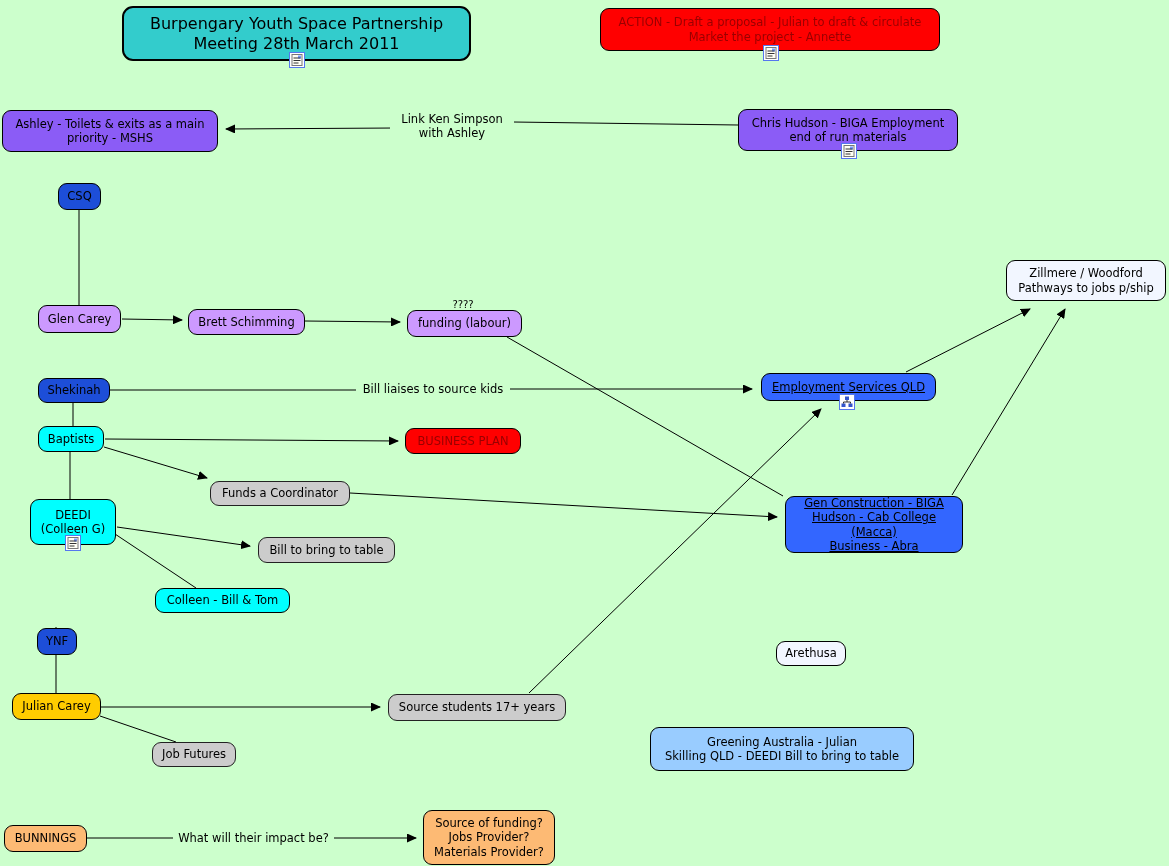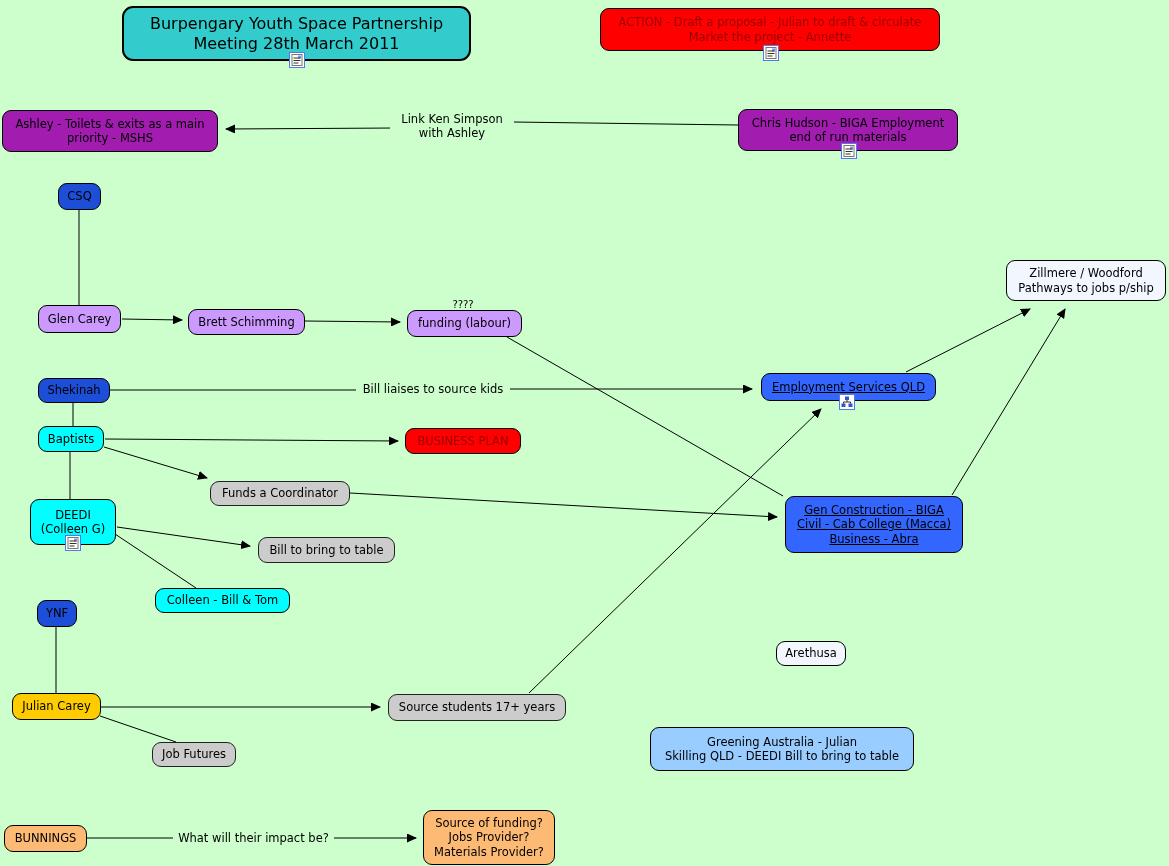"Ashley - Toilets & exits" .c-orange { background: #a21caf -> #8b5cf6 }
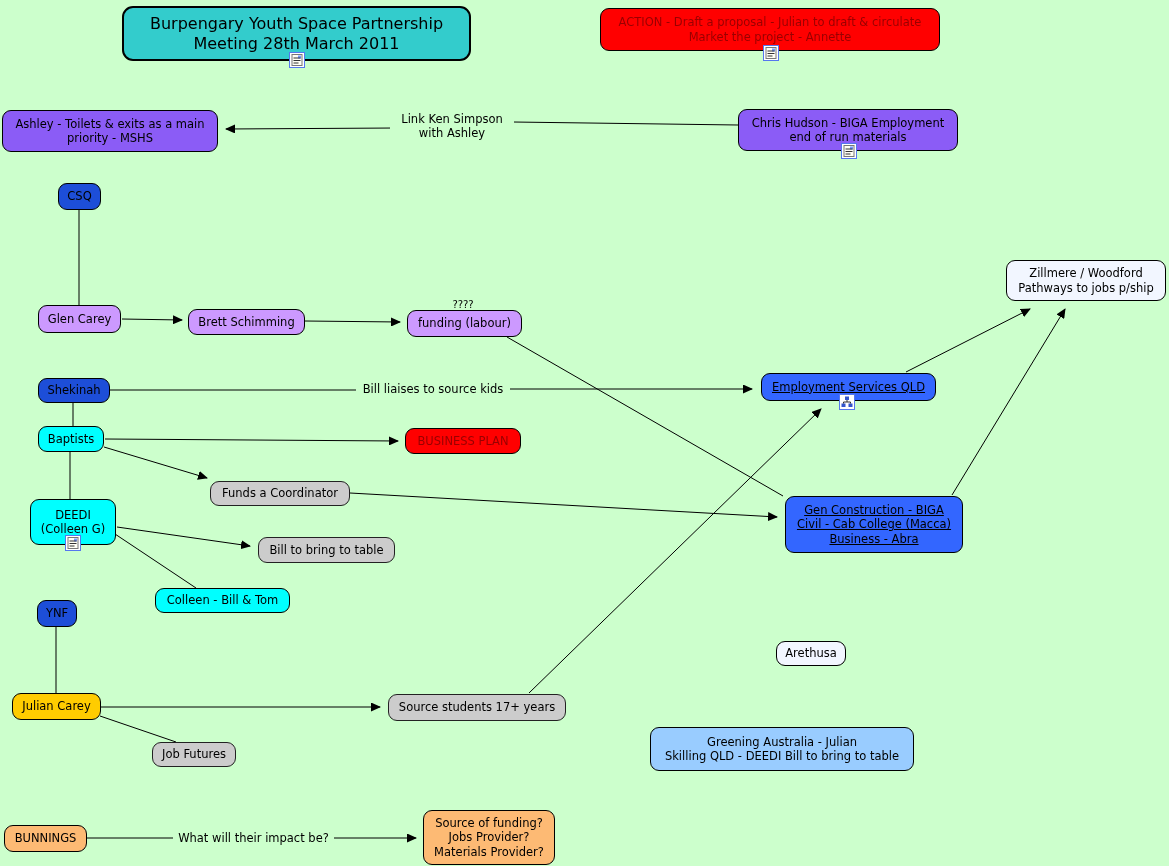"Gen Construction - BIGA" div.node { text: Civil -> Hudson }
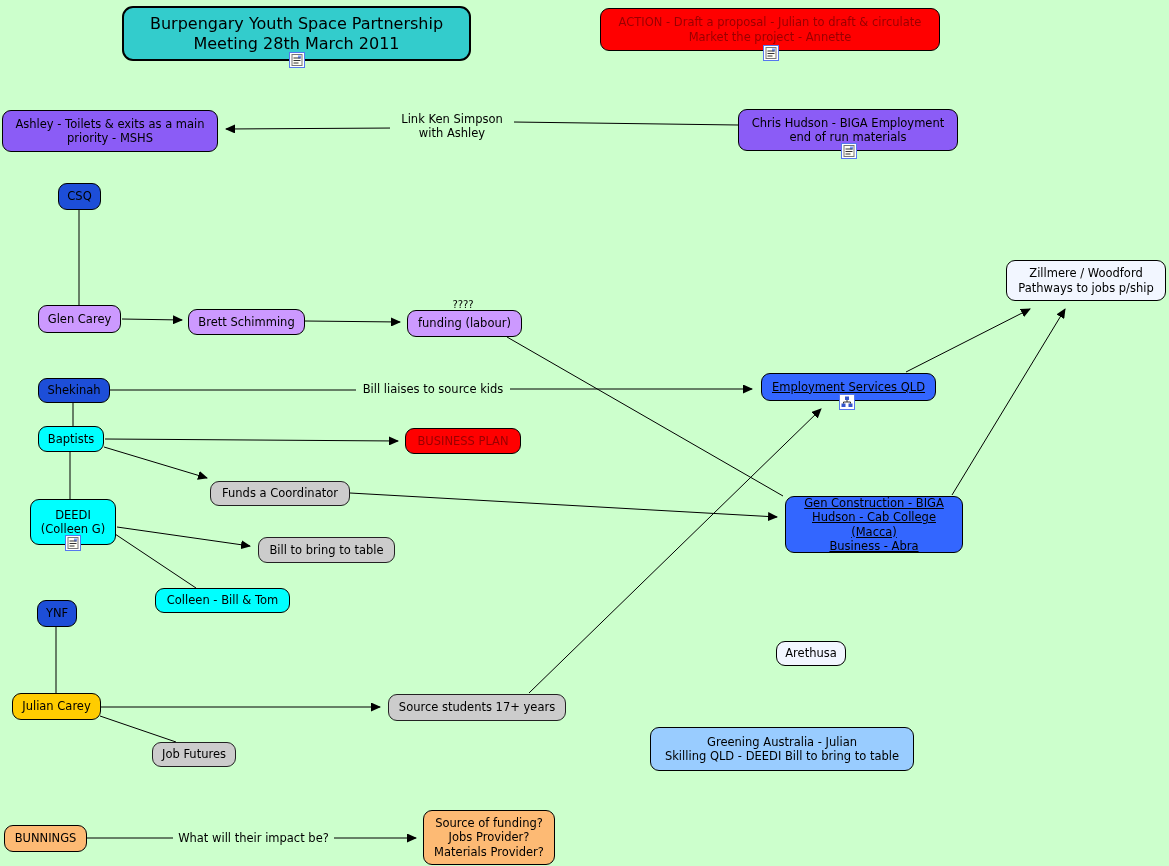"YNF" div.node { top: 600px -> 628px }
